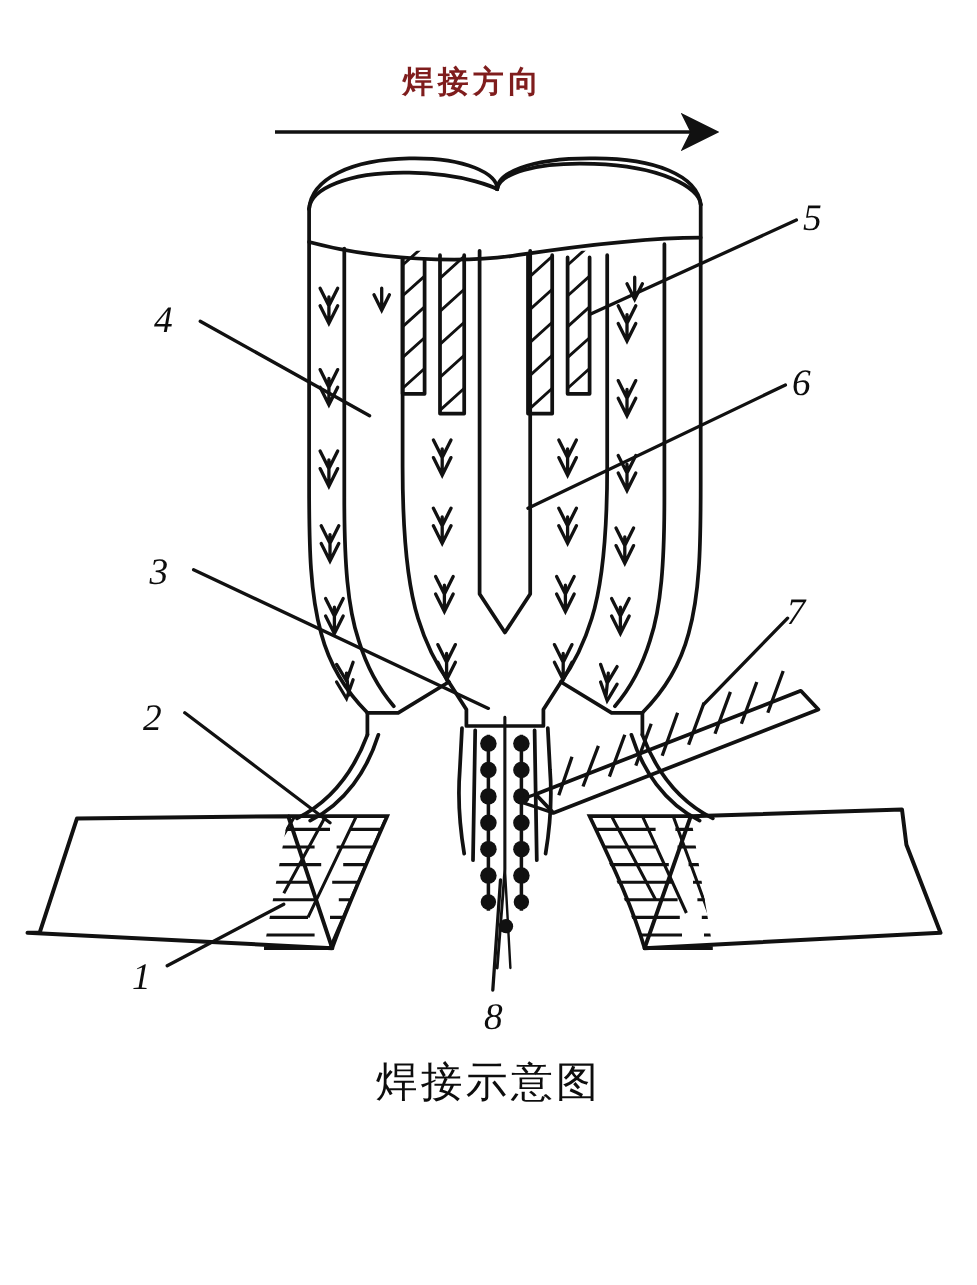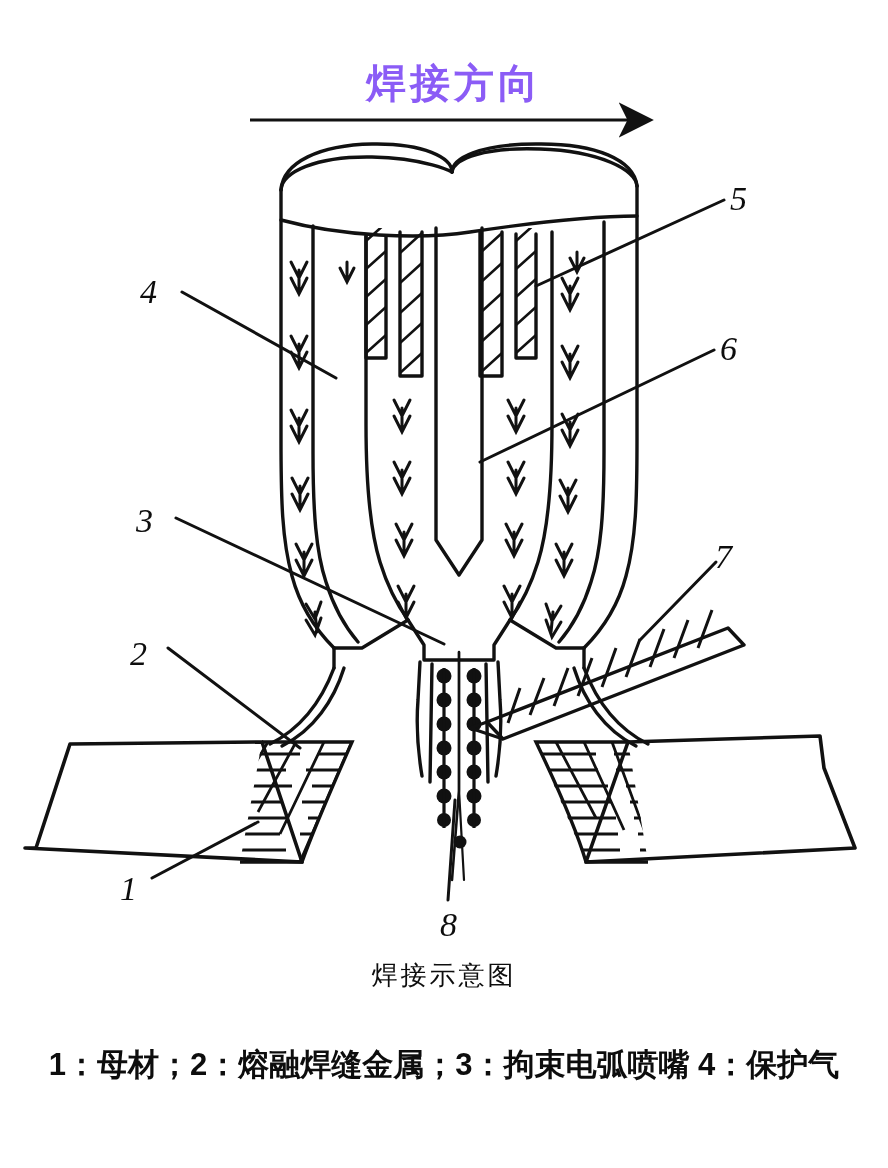"焊接方向" .dirlabel { color: #8b5cf6 -> #7f1d1d; font-size: 40px -> 28px }
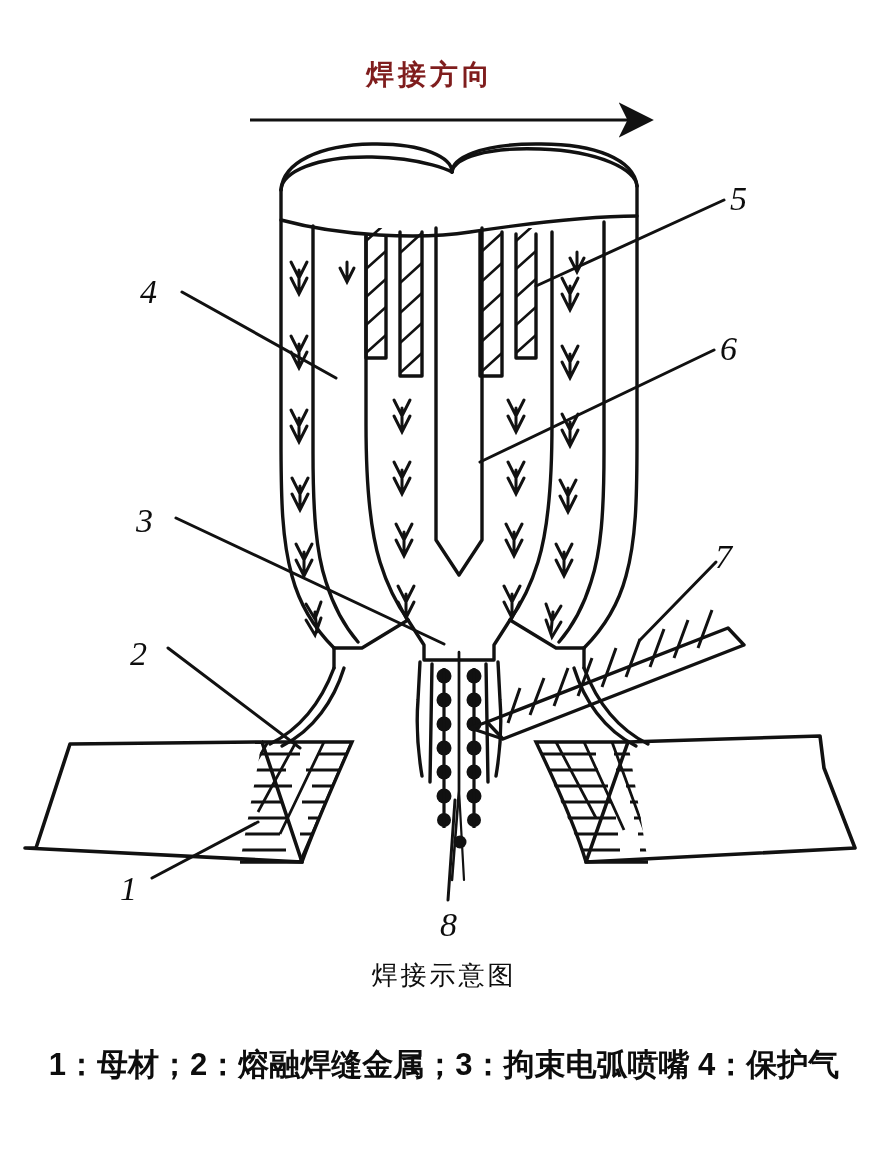"焊接示意图" .title { font-size: 26px -> 38px }
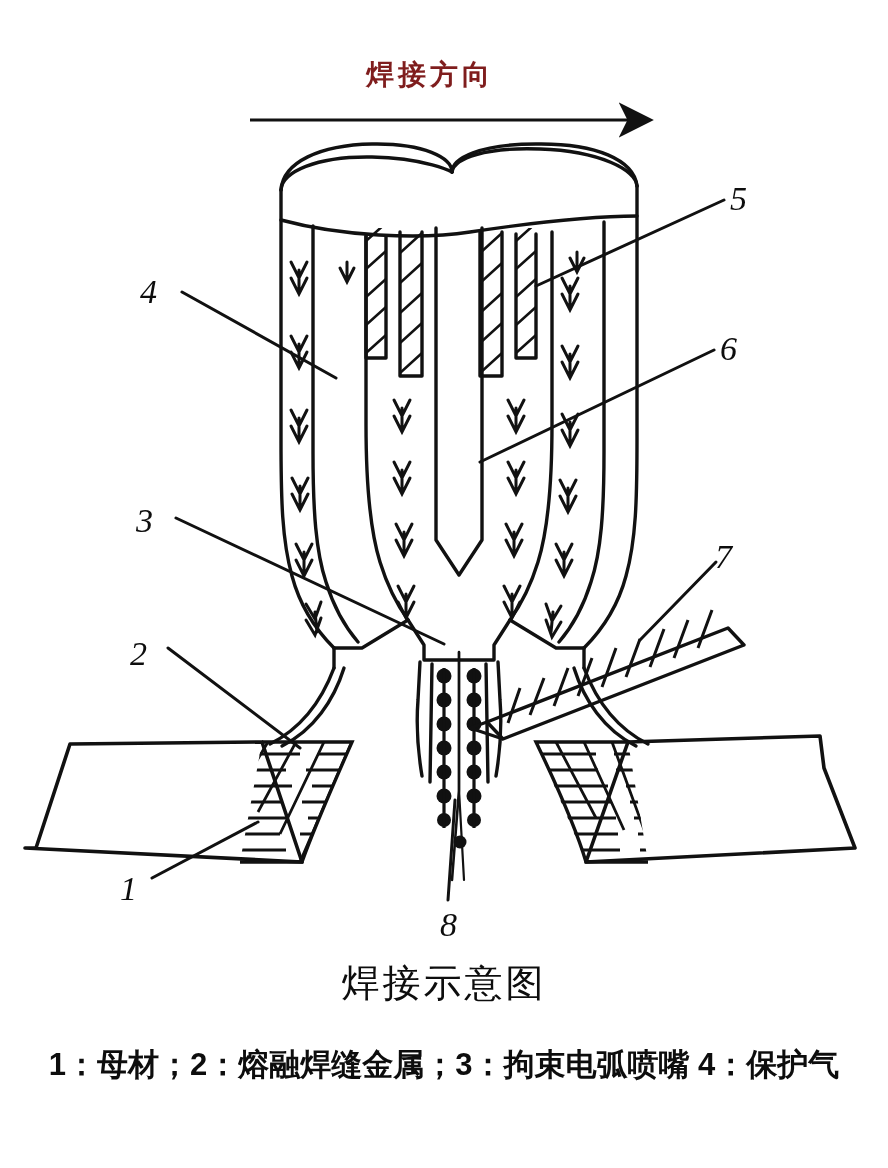"1：母材；2：熔融焊缝金属；3：拘束电弧喷嘴 4：保护气" div.legend { html: <div>1：母材；2：熔融焊缝金属；3：拘束电弧喷嘴 4：保护气</div> -> none }
